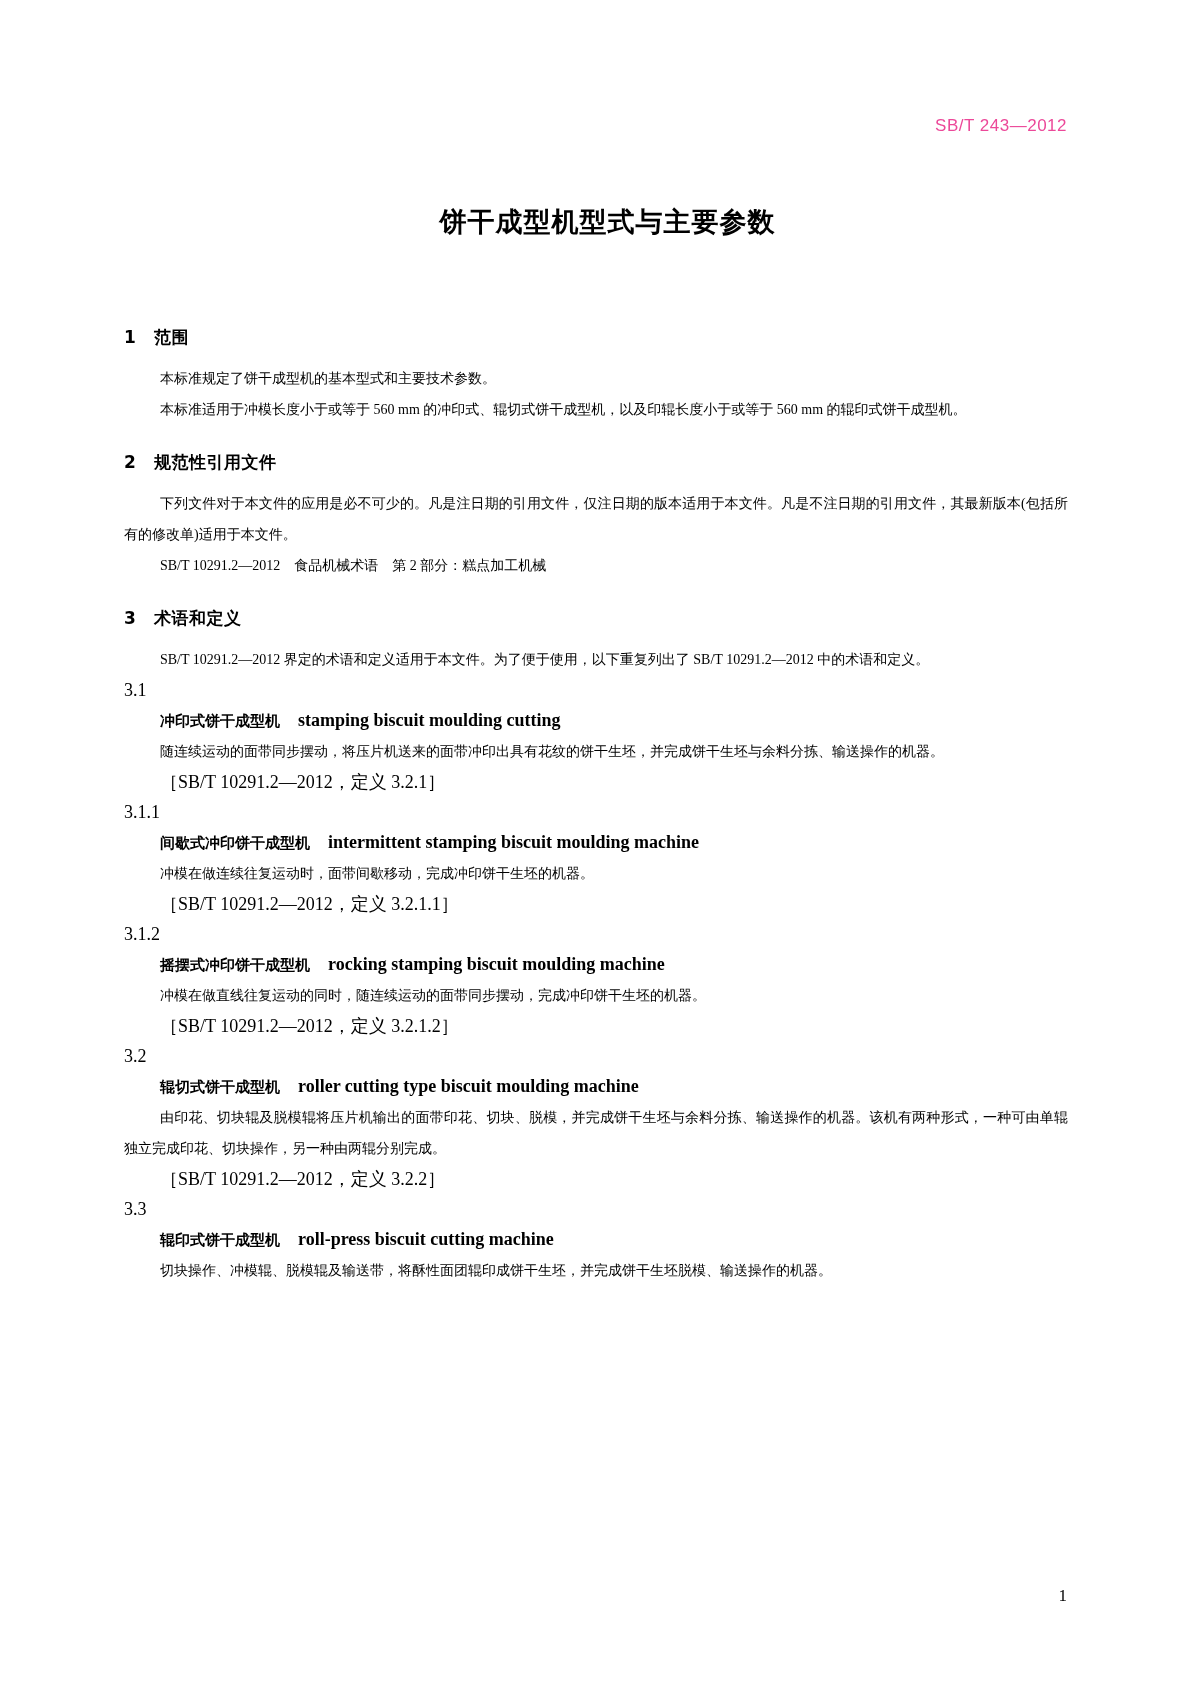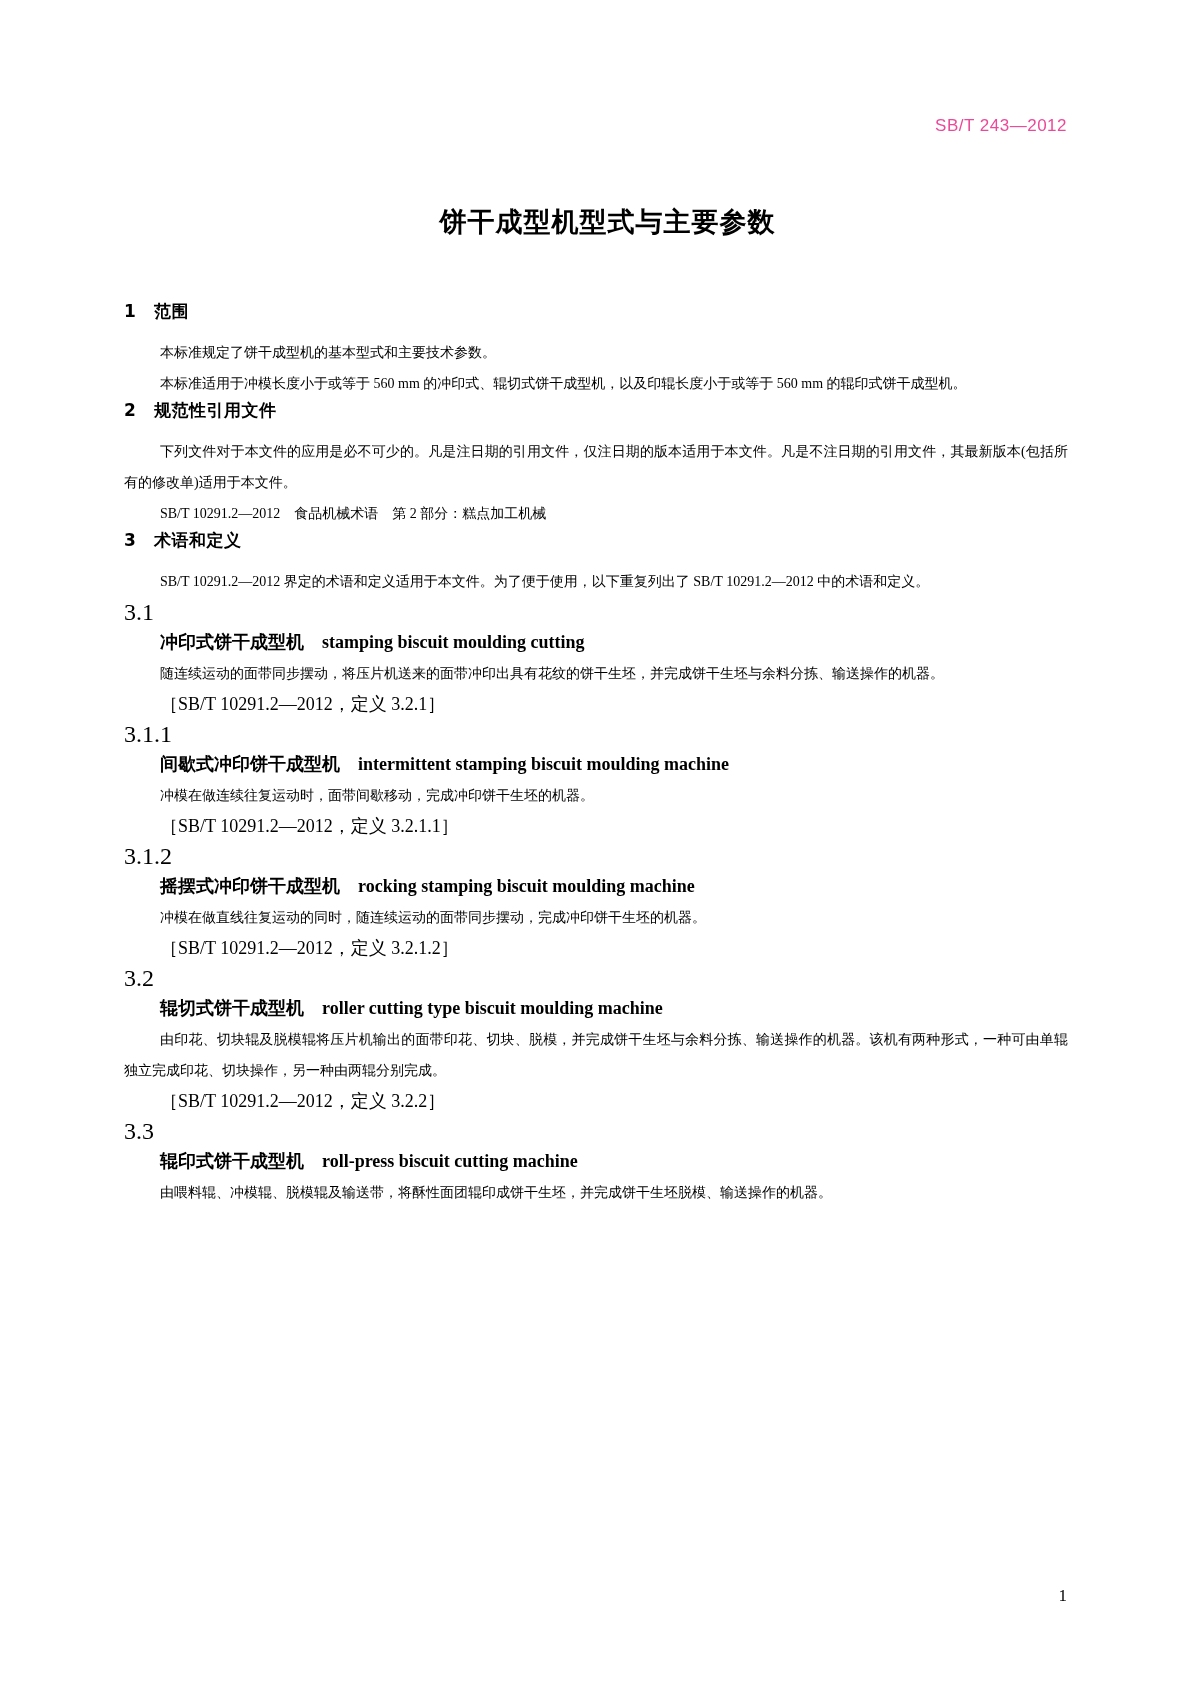"1 范围" .sec-head { margin-top: none -> 26px }
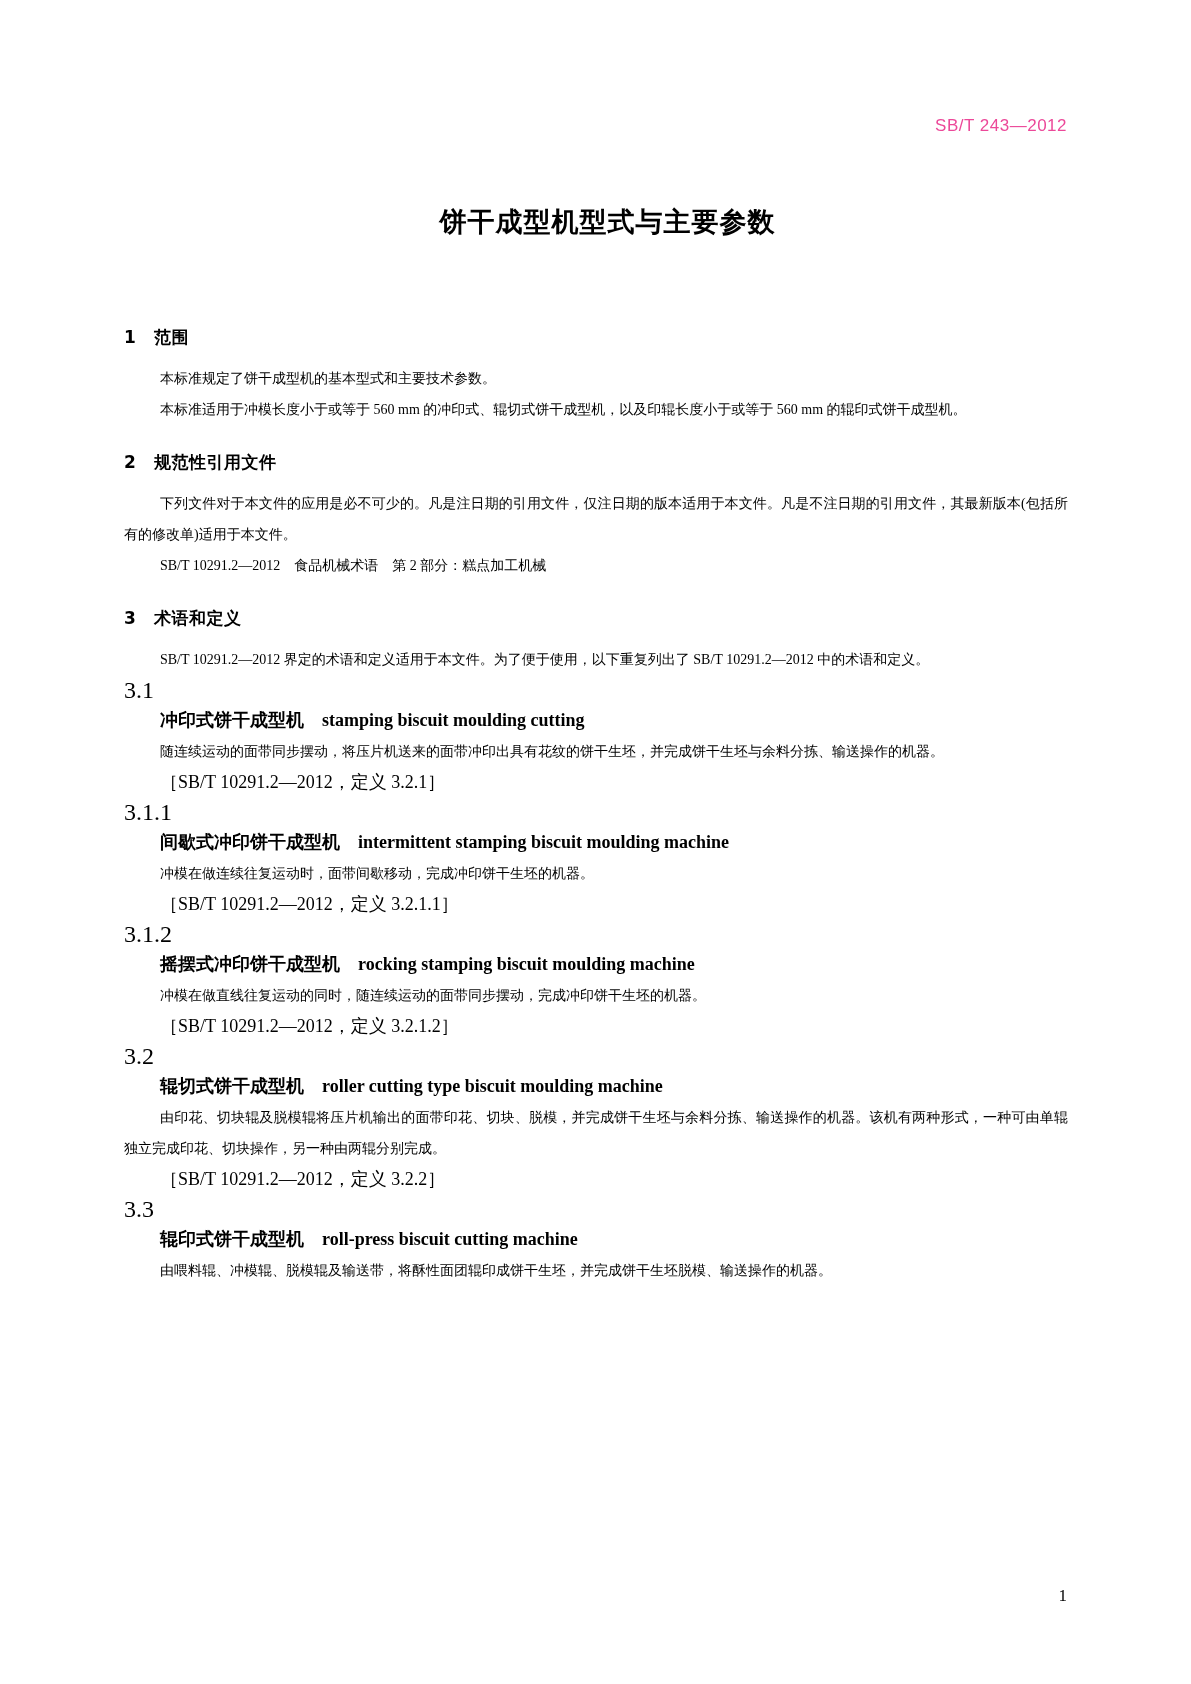"3.1" .num-label { font-size: 24px -> 18px }
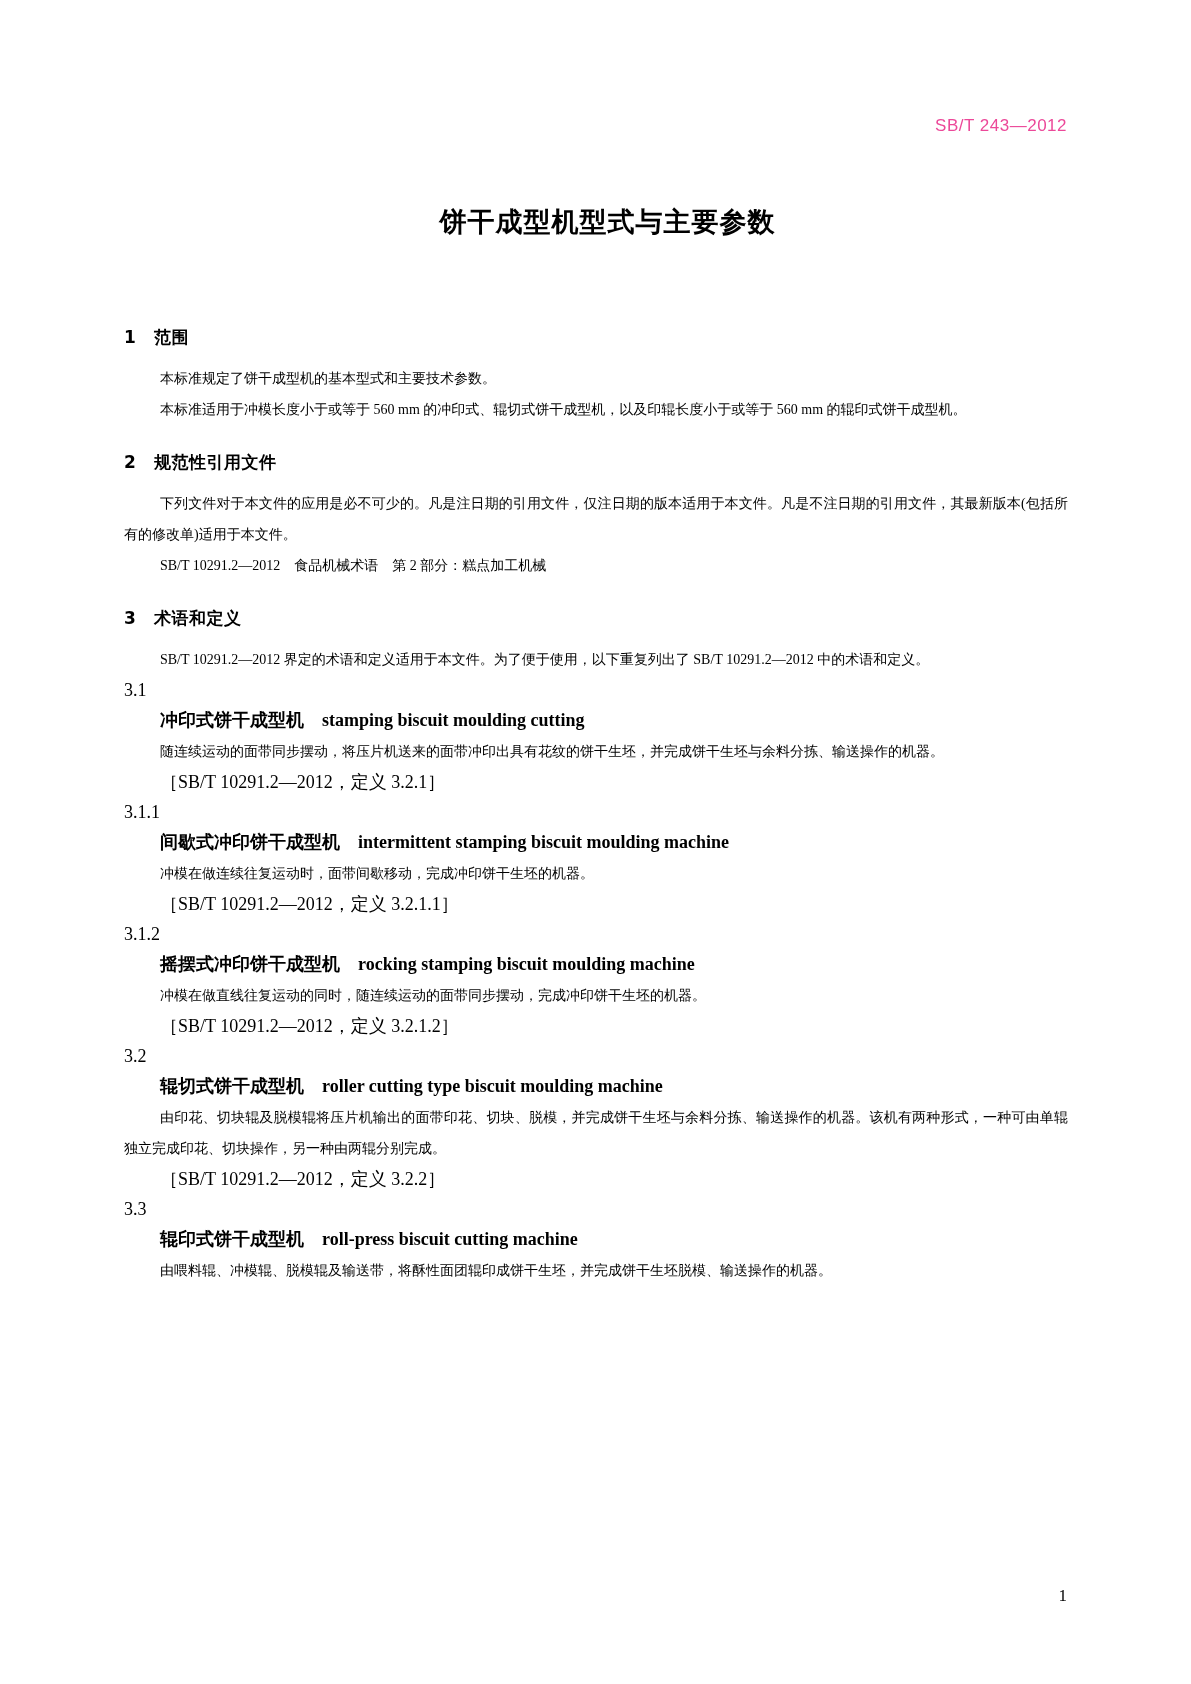"冲印式饼干成型机" .term-cn { font-size: 18px -> 15px }
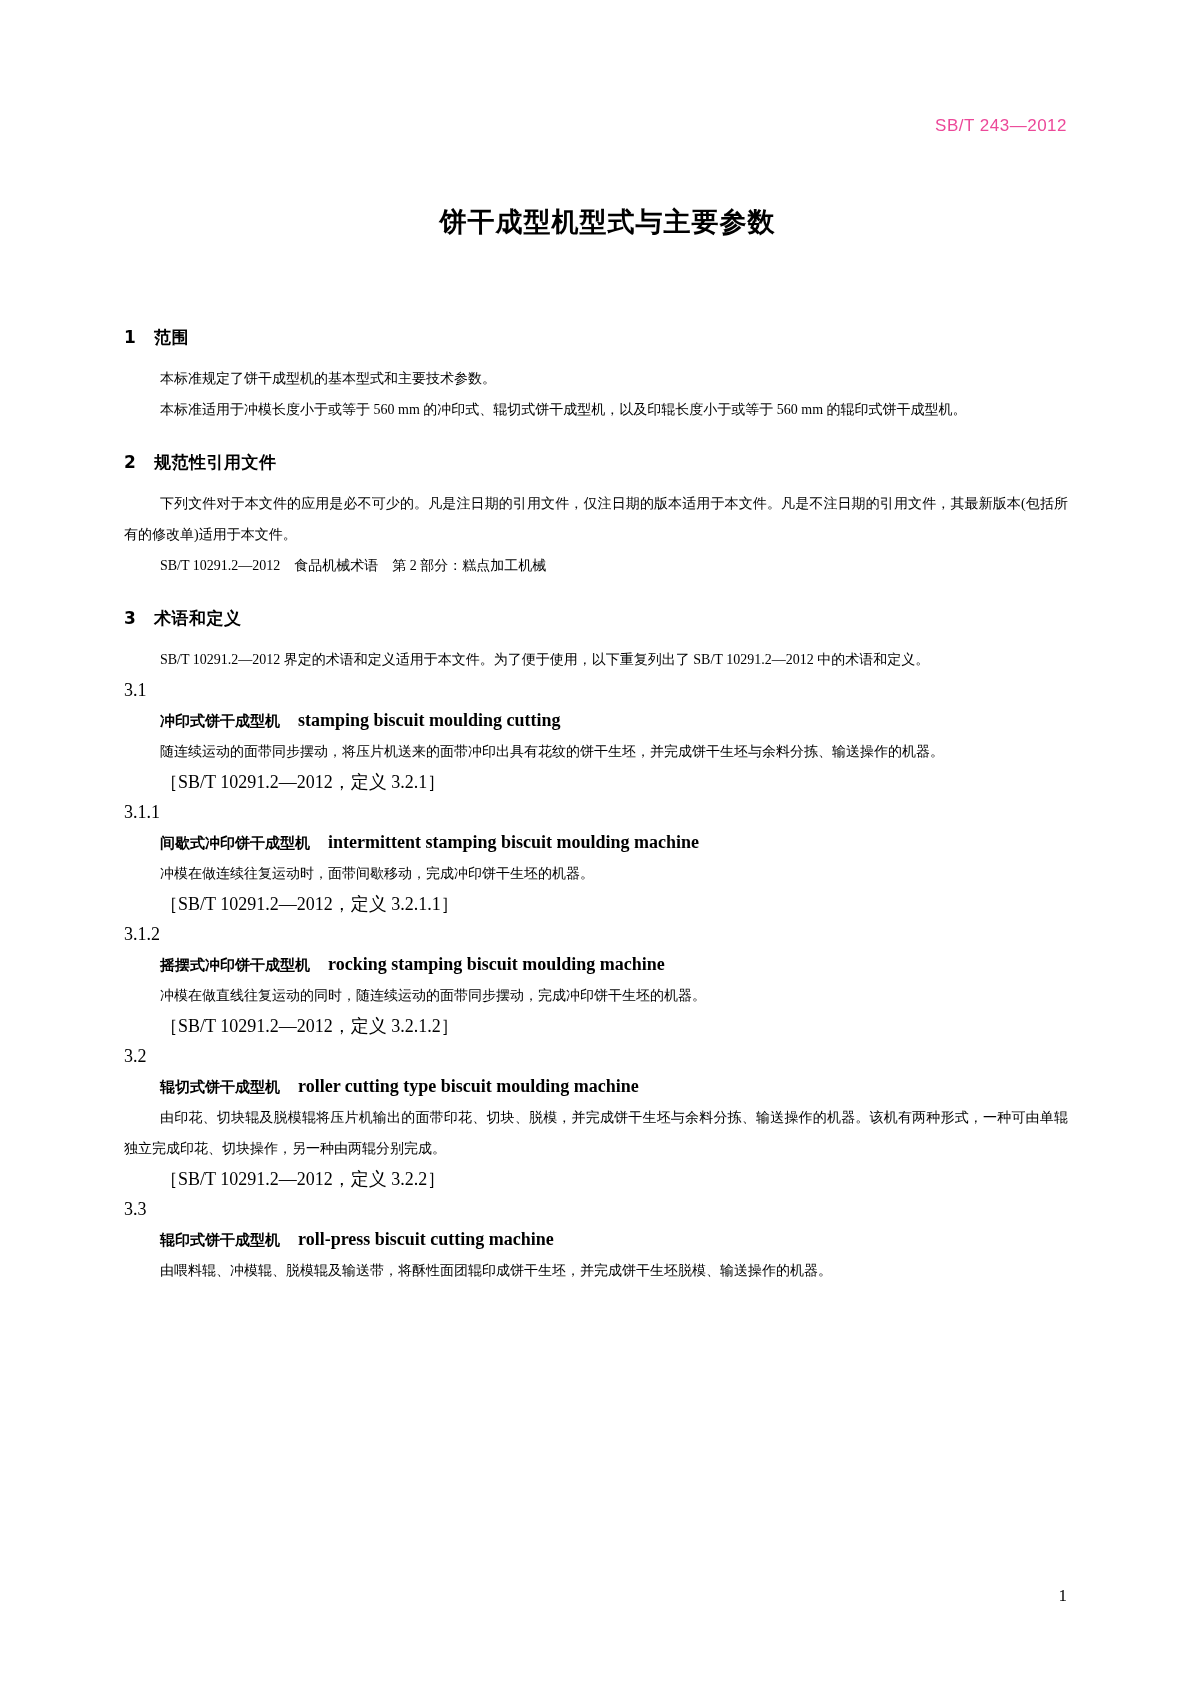"由喂料辊、冲模辊、脱模辊及输送带，将酥性面团辊印成饼干生坯，并完成饼干生坯脱模、" p.para { text: 由喂料辊 -> 切块操作 }
